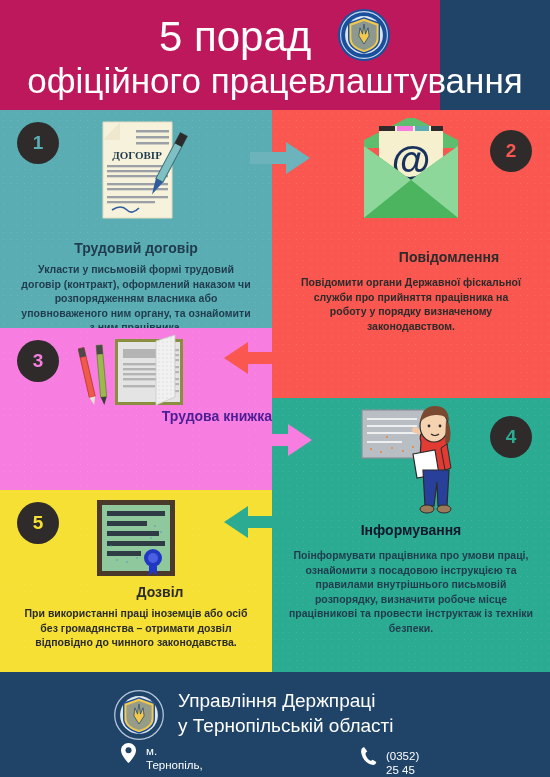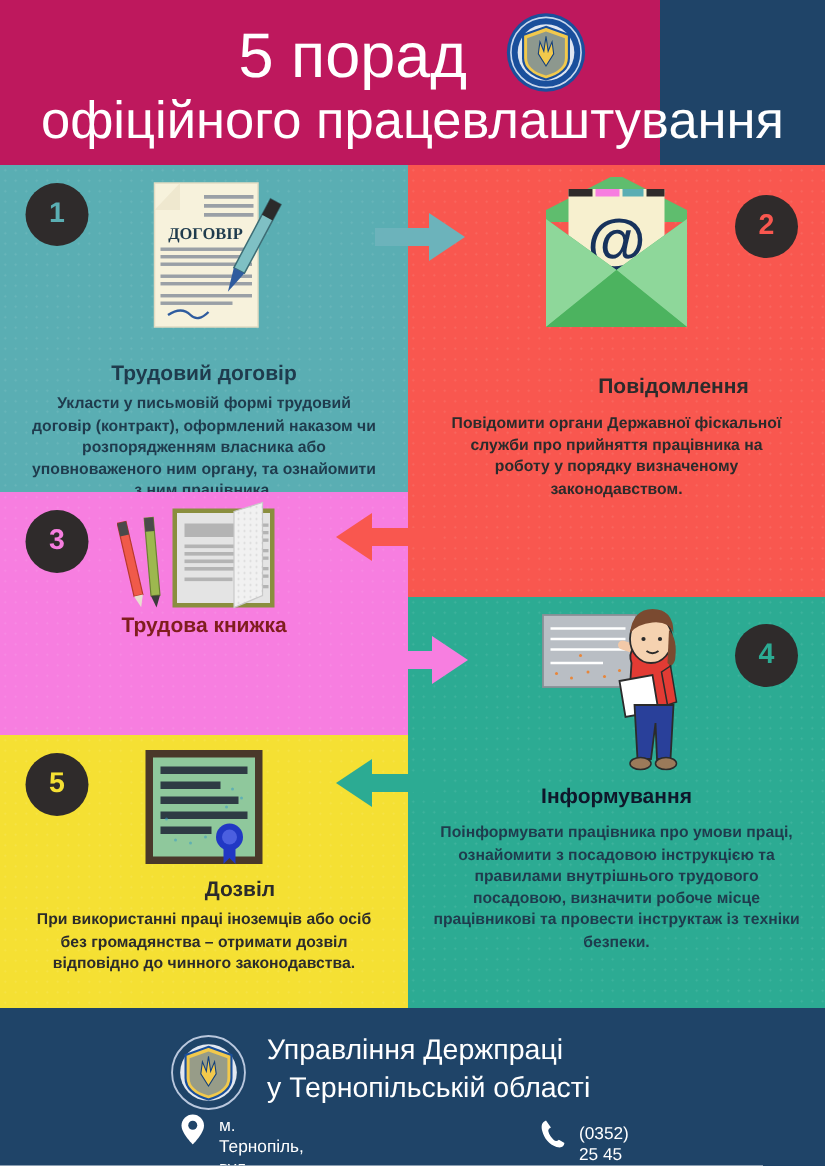"Трудова книжка" div.sec-title { color: #7f1d1d -> #4c1d95; text-align: none -> right }
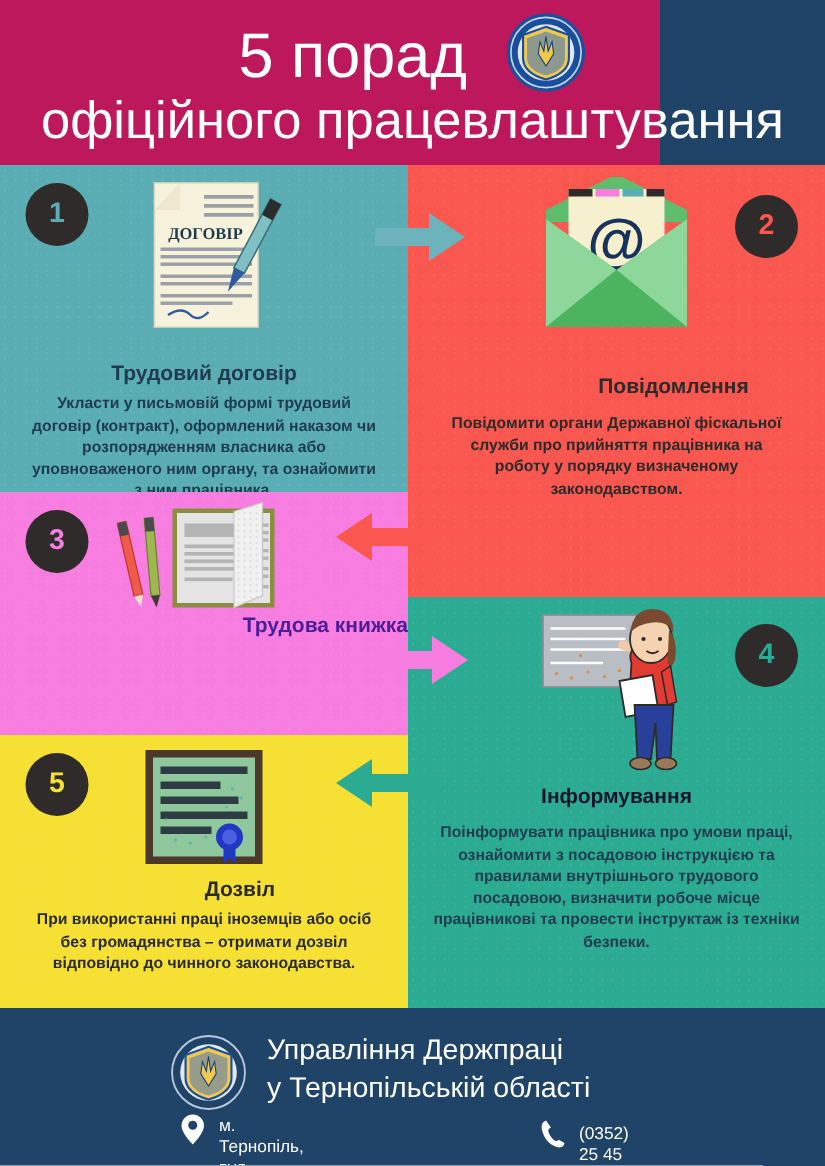"Поінформувати працівника про умови" div.sec-body { text: трудового посадовою -> письмовій розпорядку }
